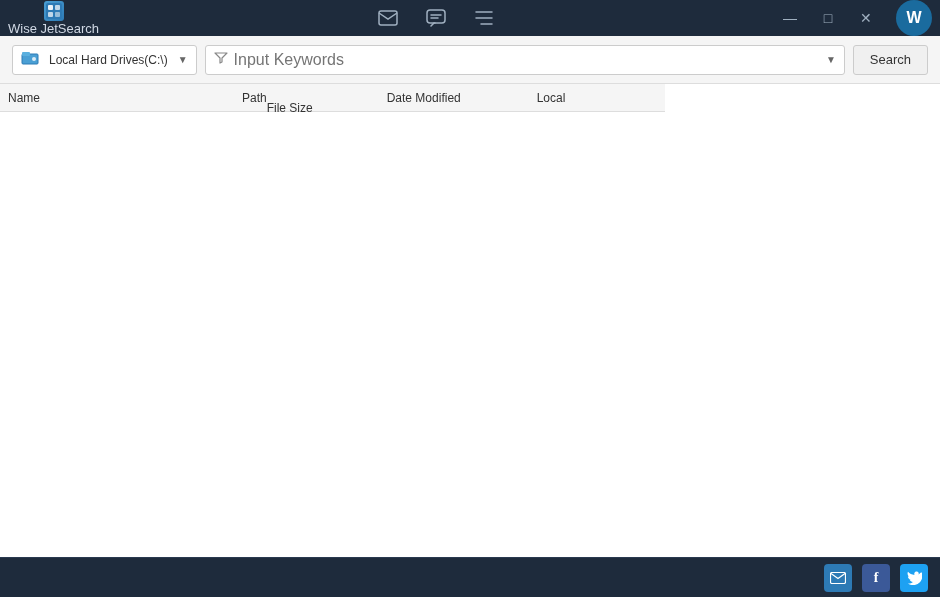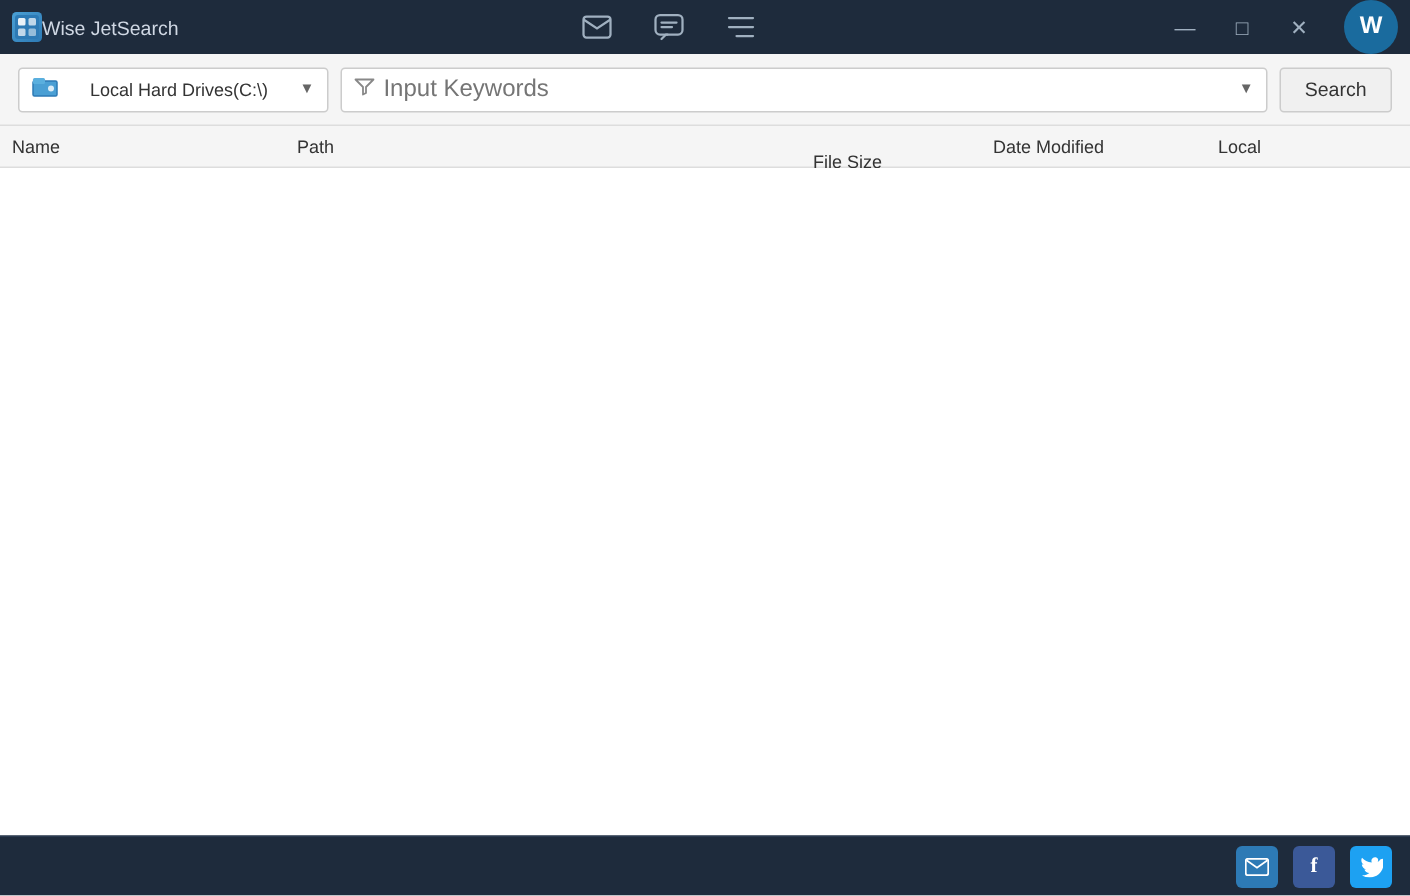"Wise JetSearch" .title-bar-left { flex-direction: none -> column }
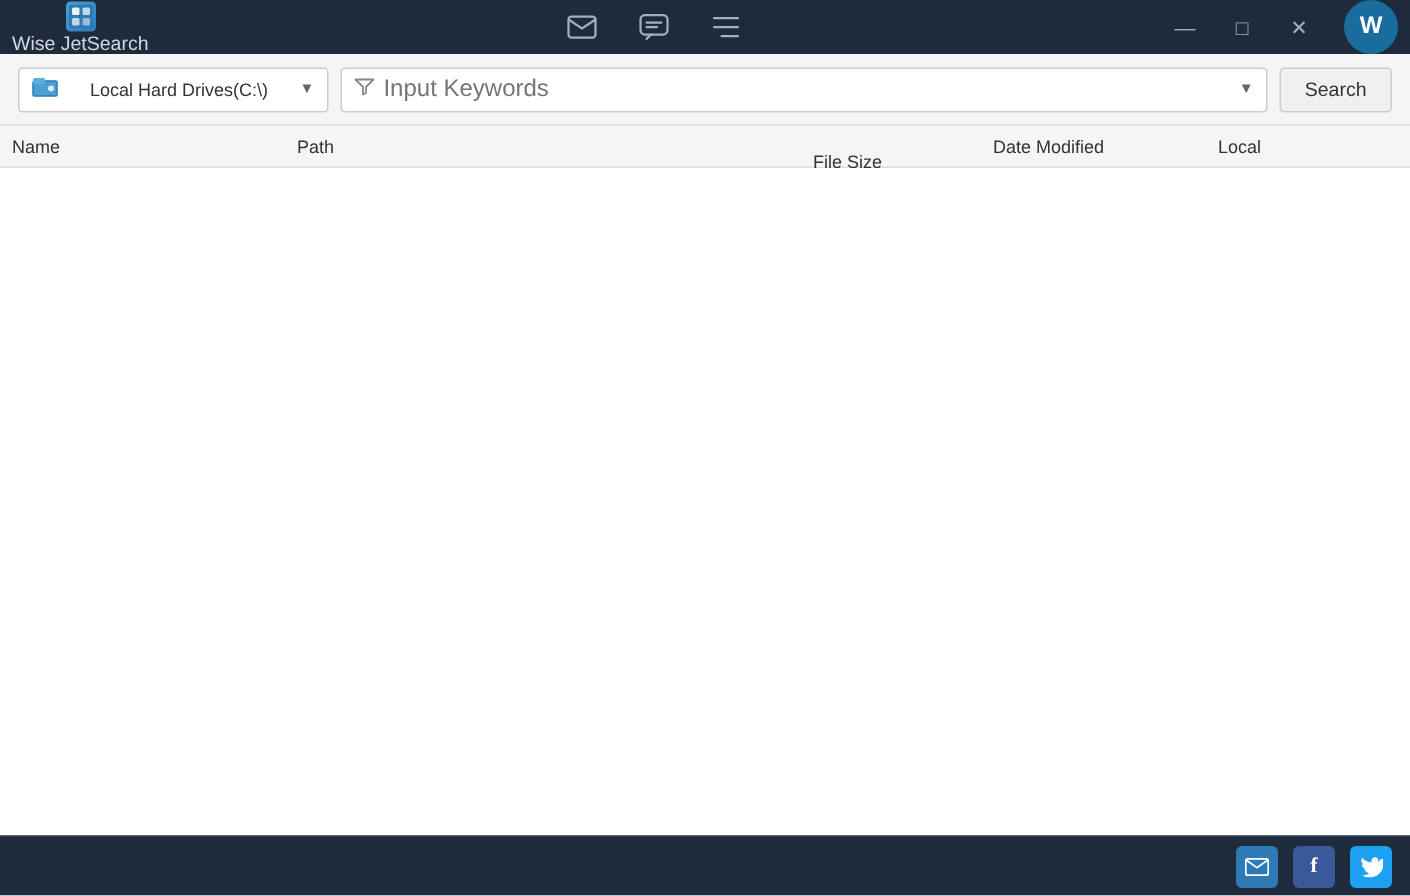"Local Hard Drives(C:\)" .drive-selector { gap: 21px -> 10px }
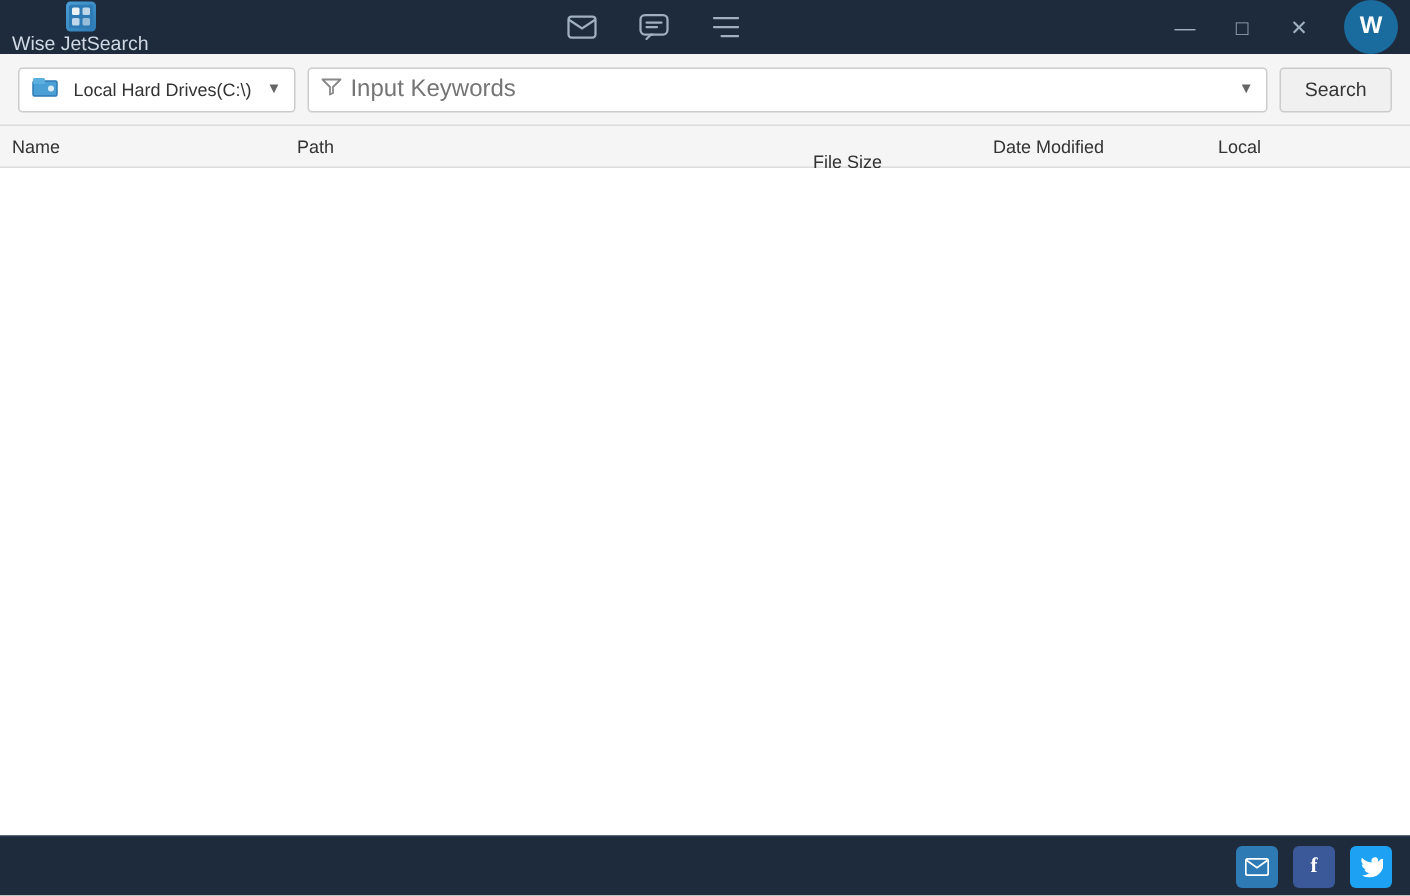"Name" .results-area { flex-direction: column -> row }
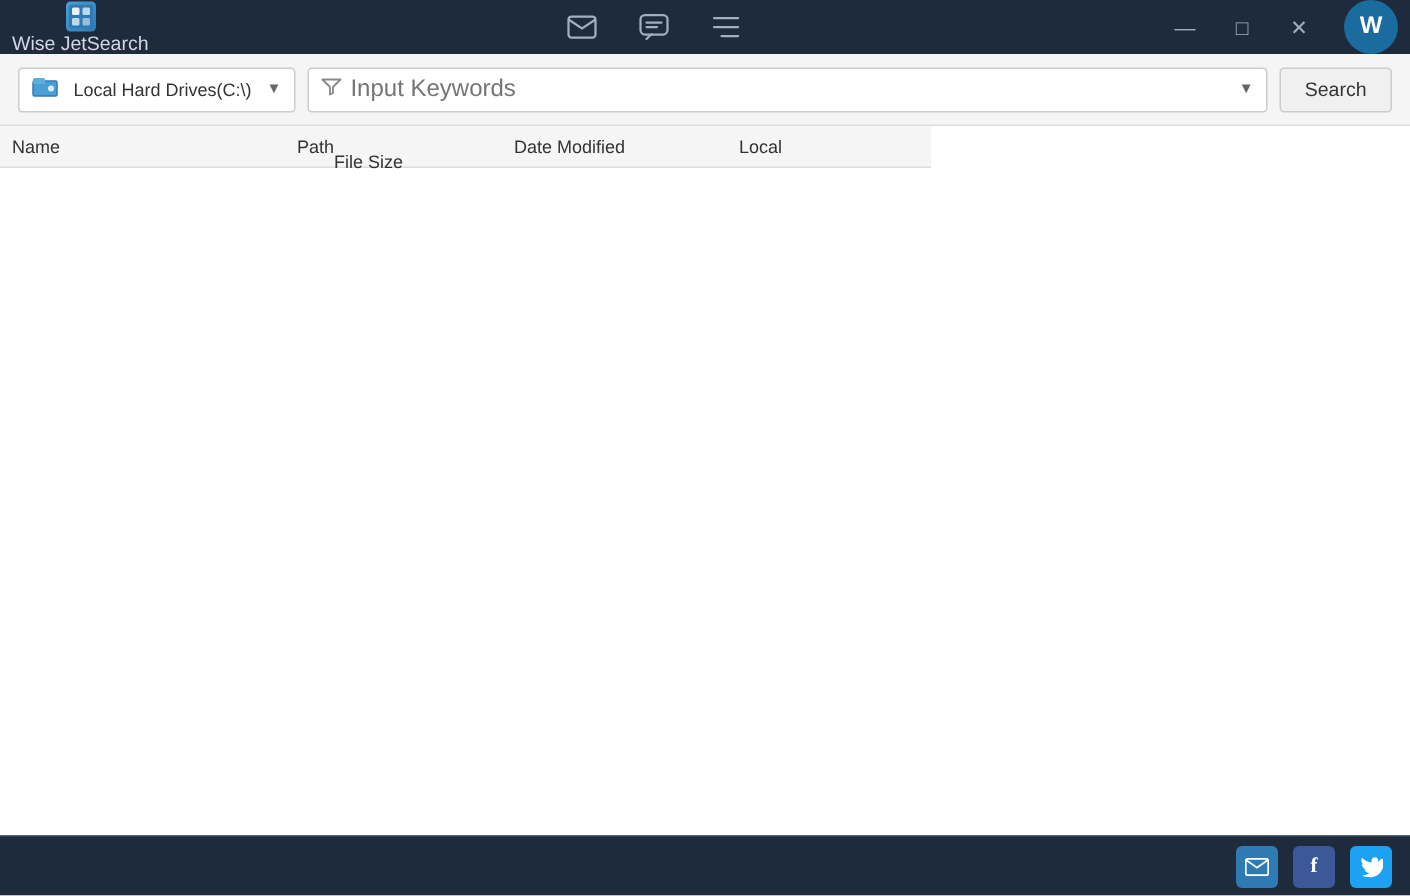"Path" .col-path { margin-left: none -> 44px }
